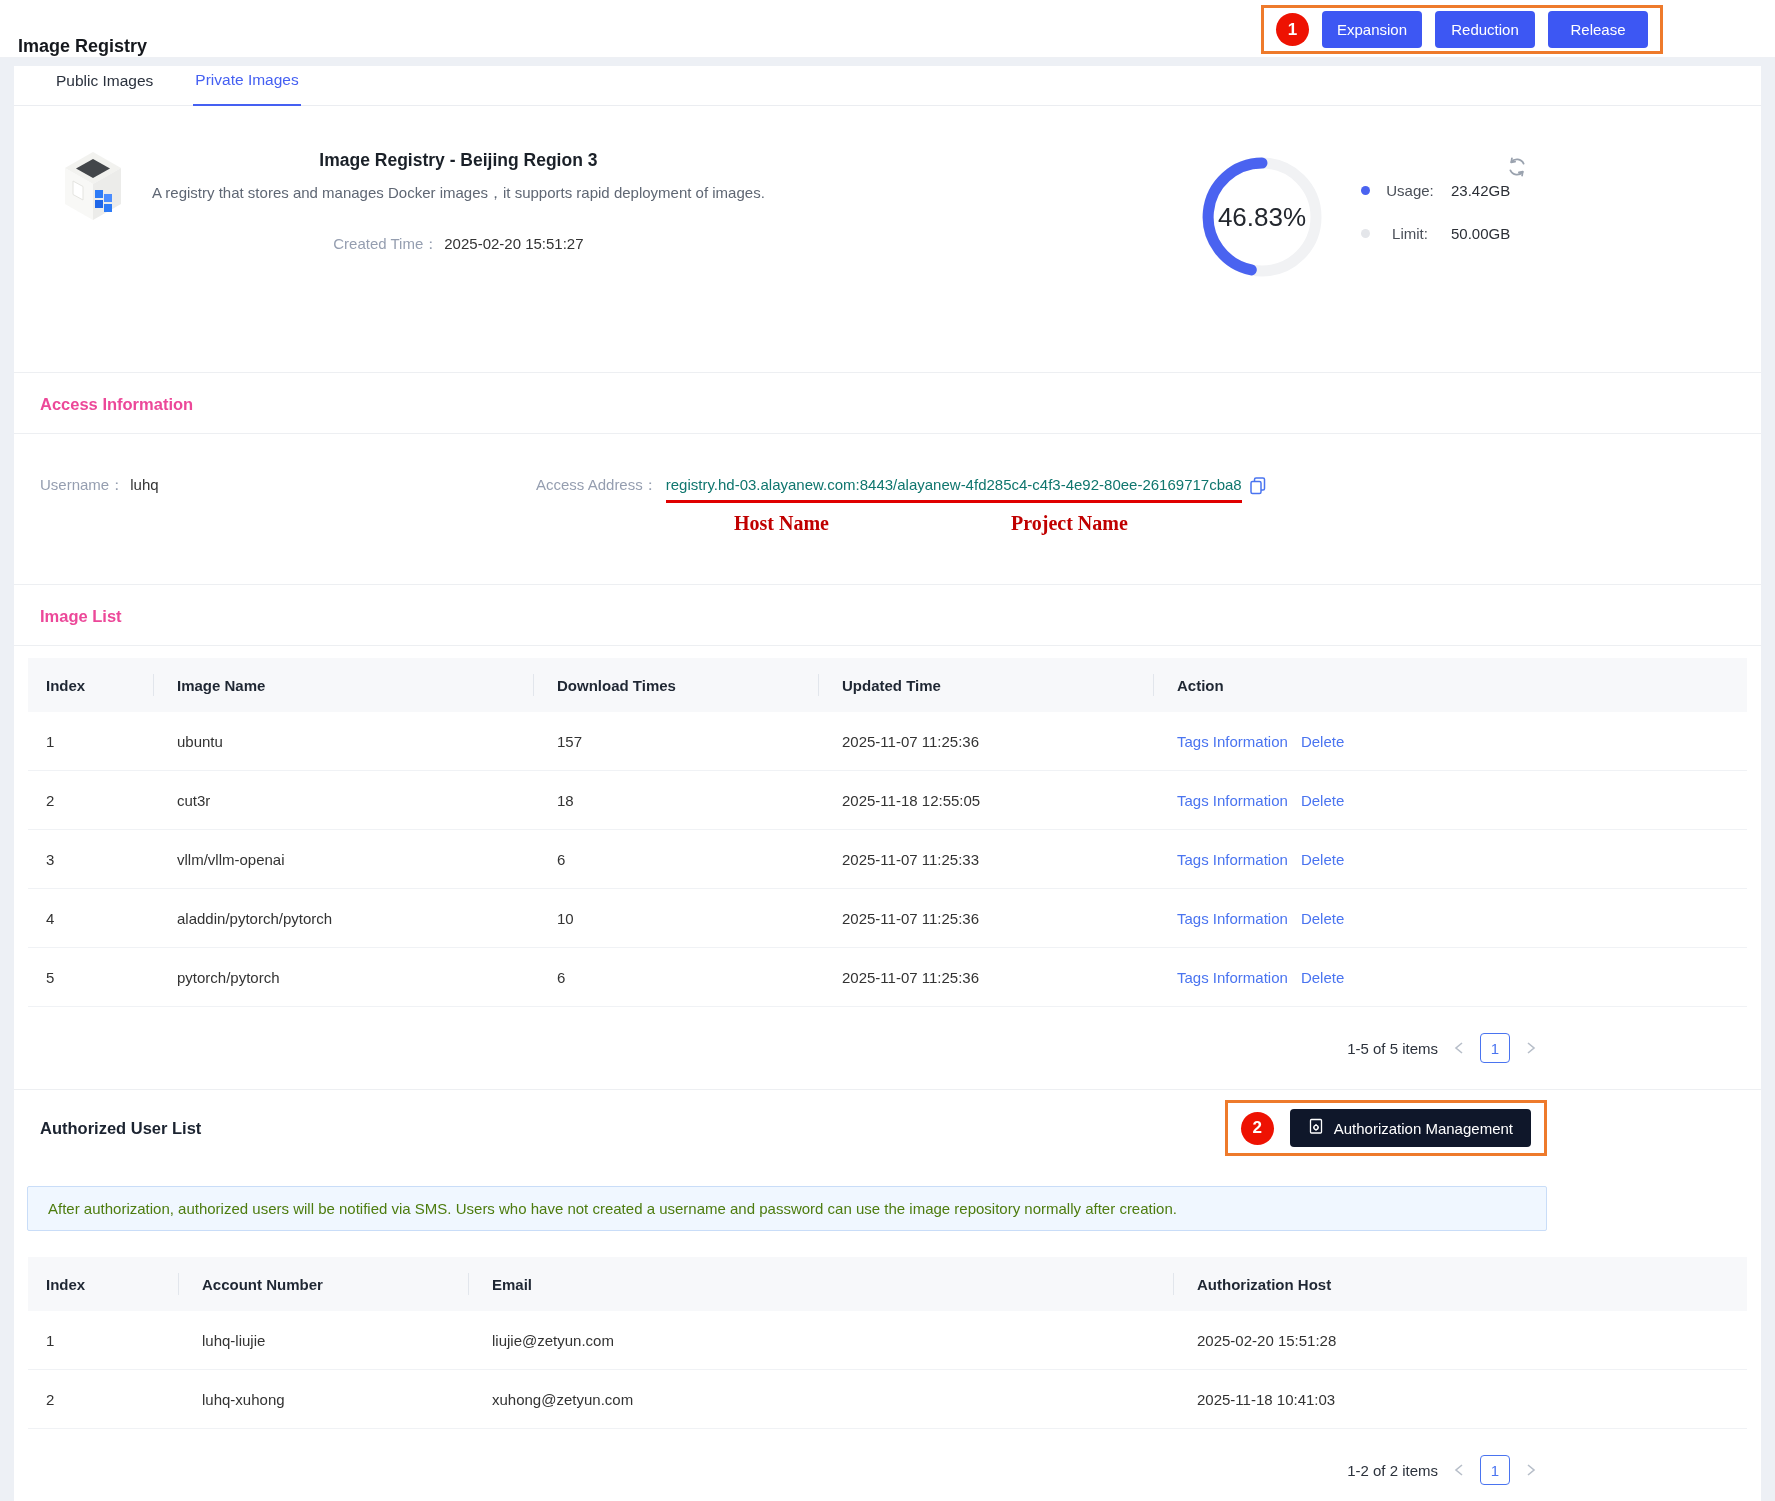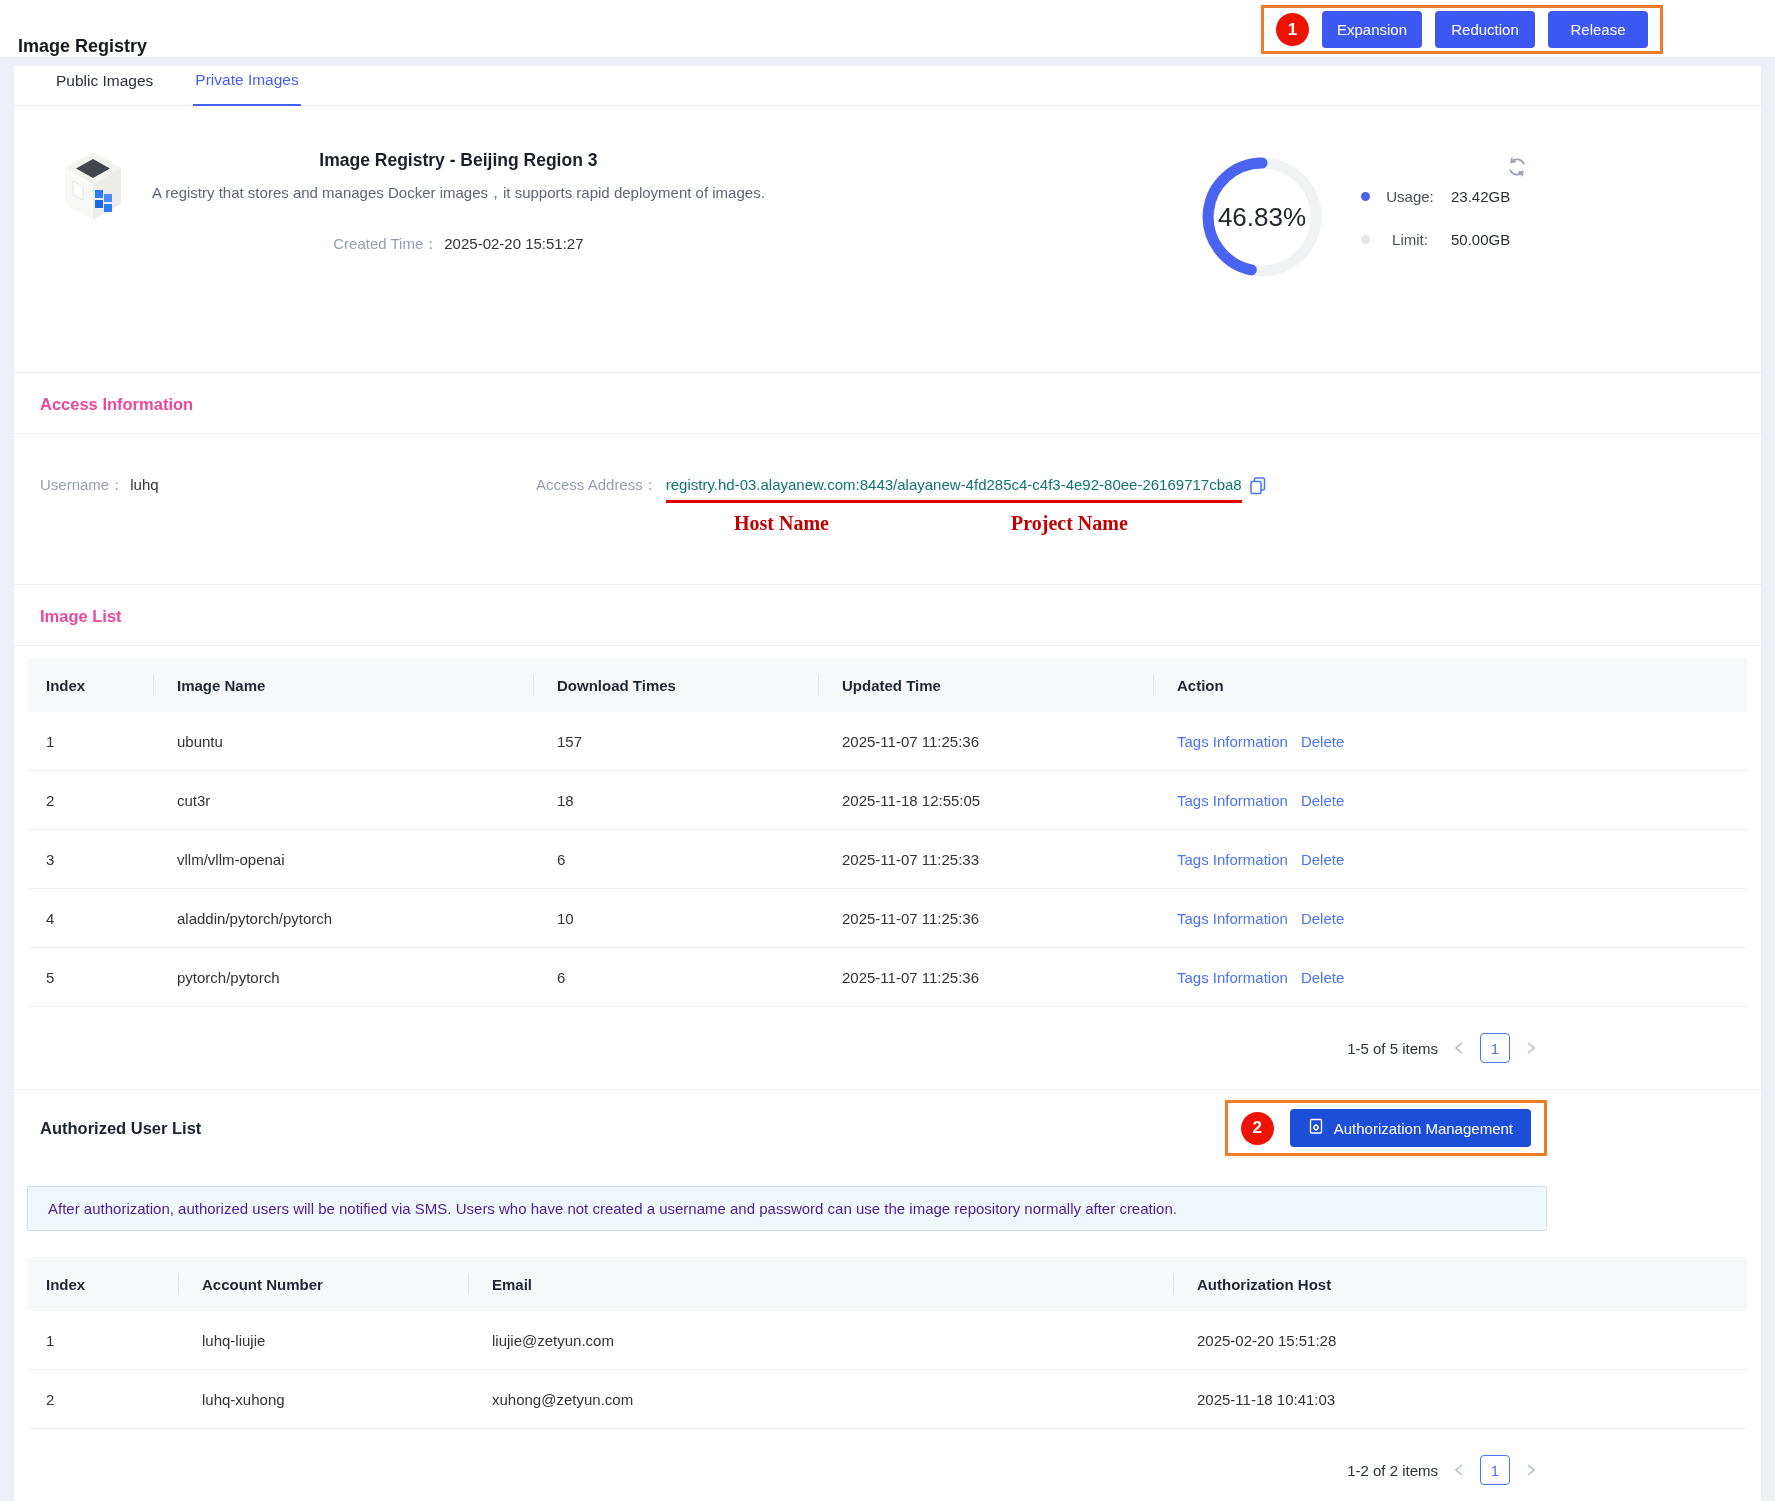"Usage:" .legend { top: 82px -> 76px }
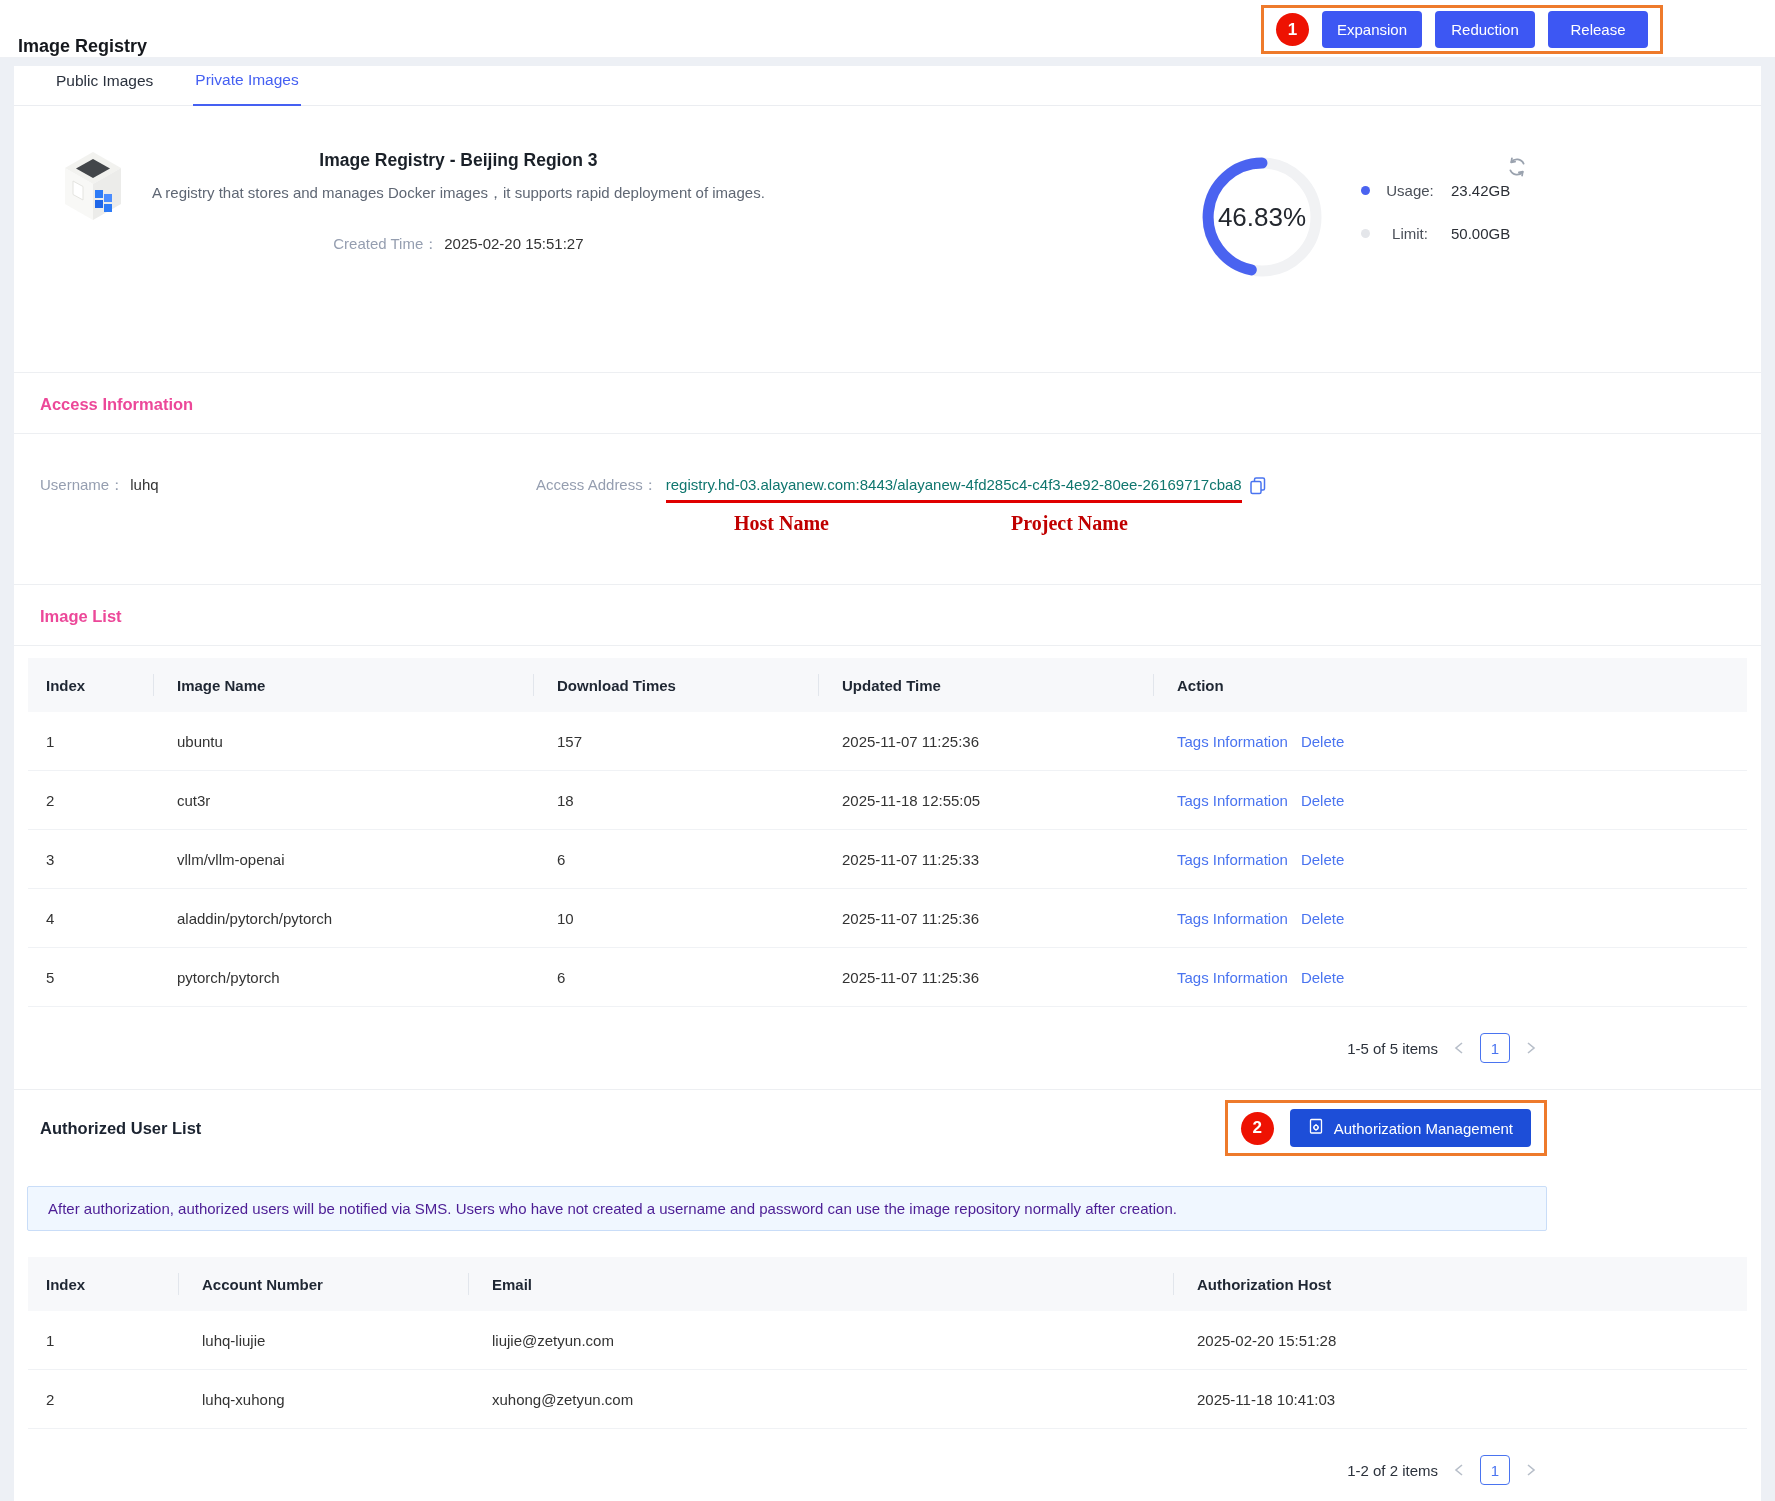"Authorization Management" .auth-btn { background: #1d4ed8 -> #0f172a }
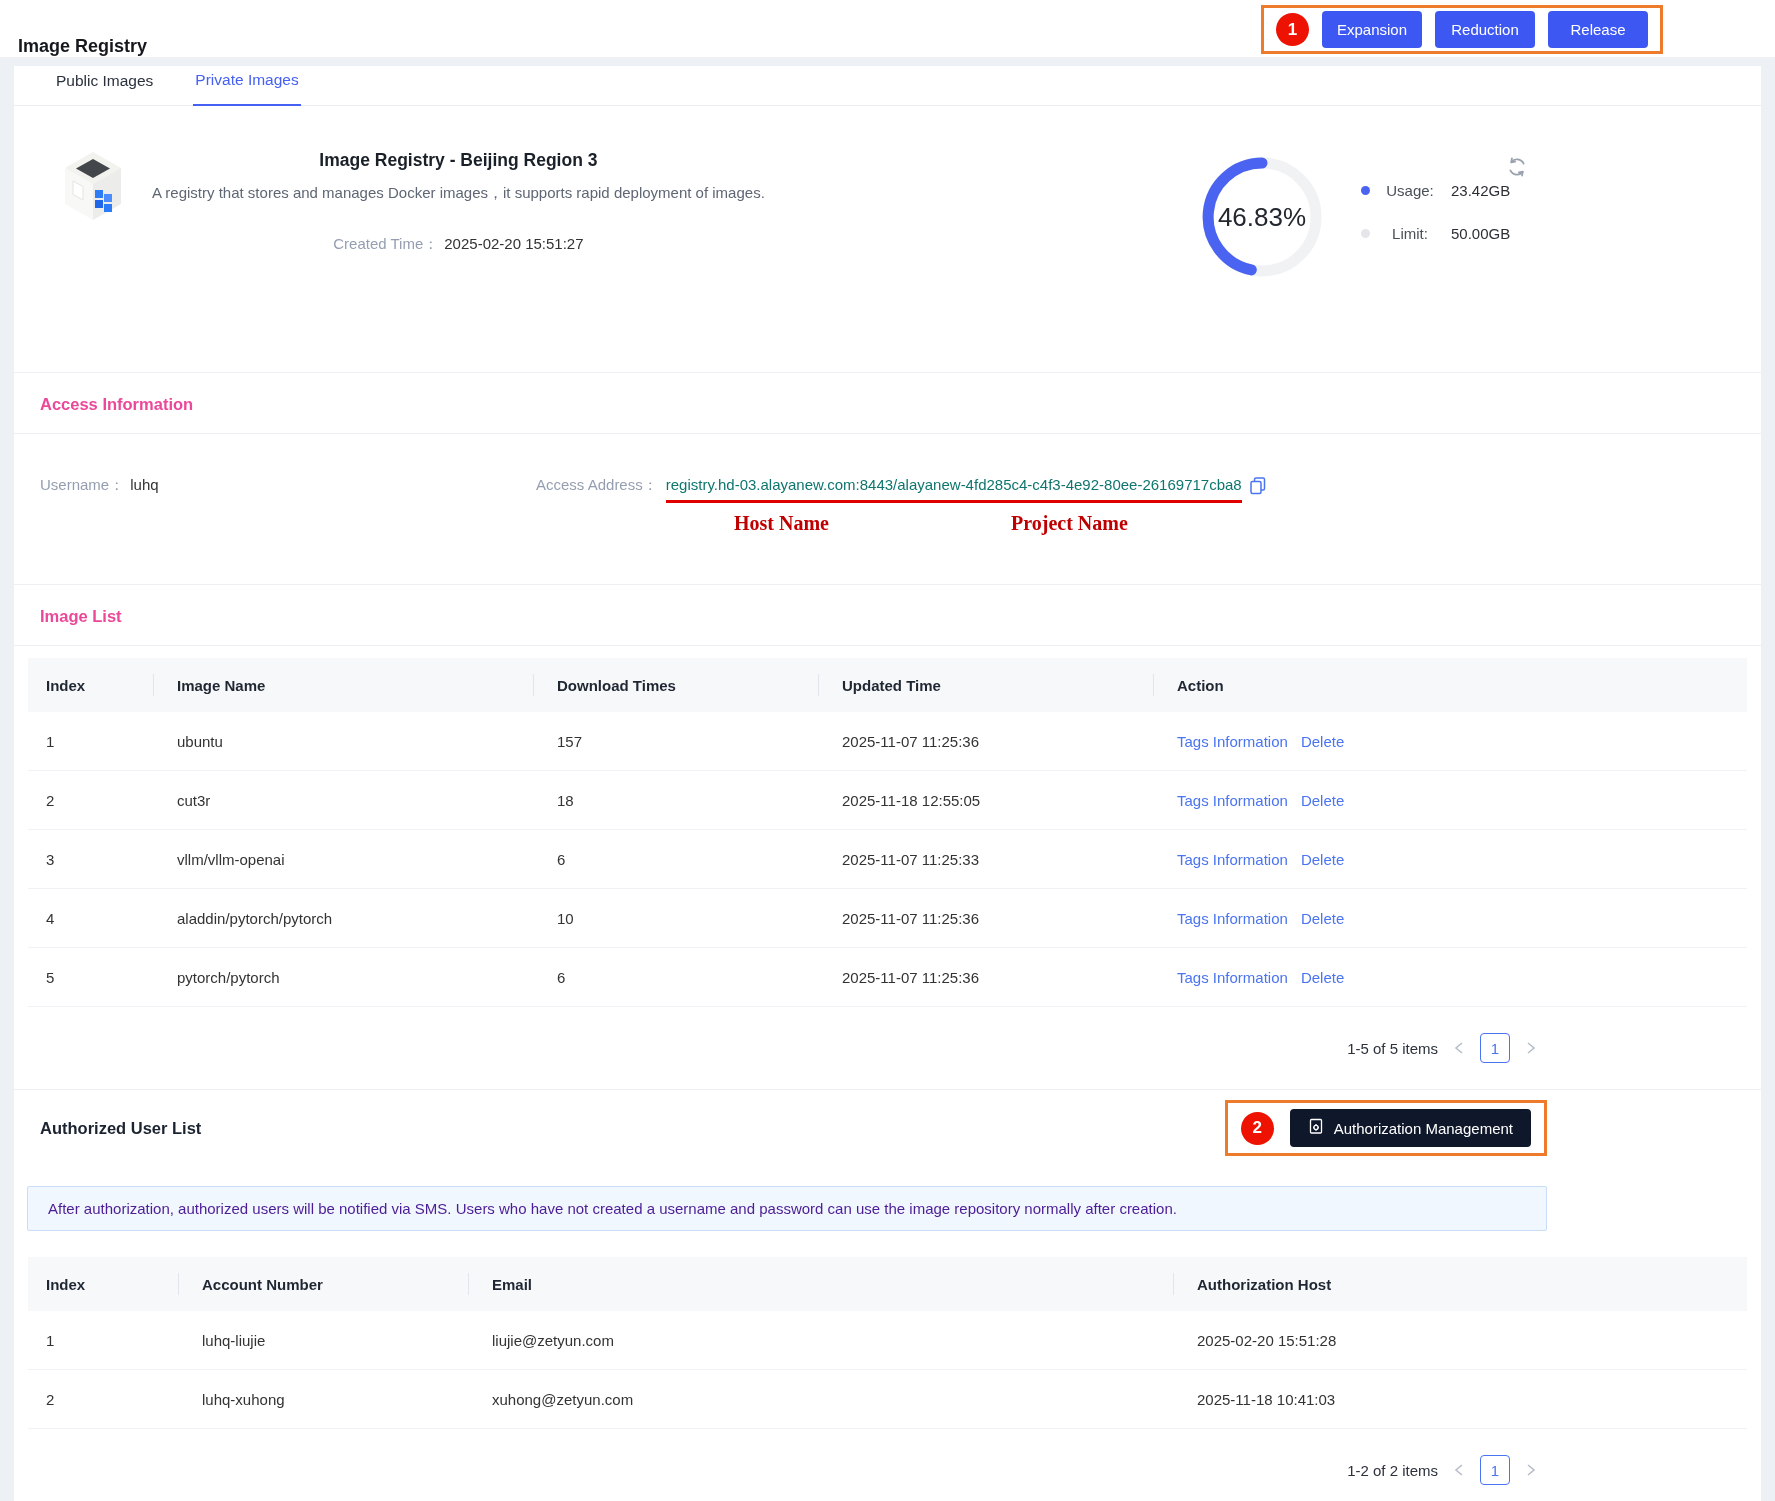"After authorization, authorized users" .notice { color: #4c1d95 -> #4d7c0f }
